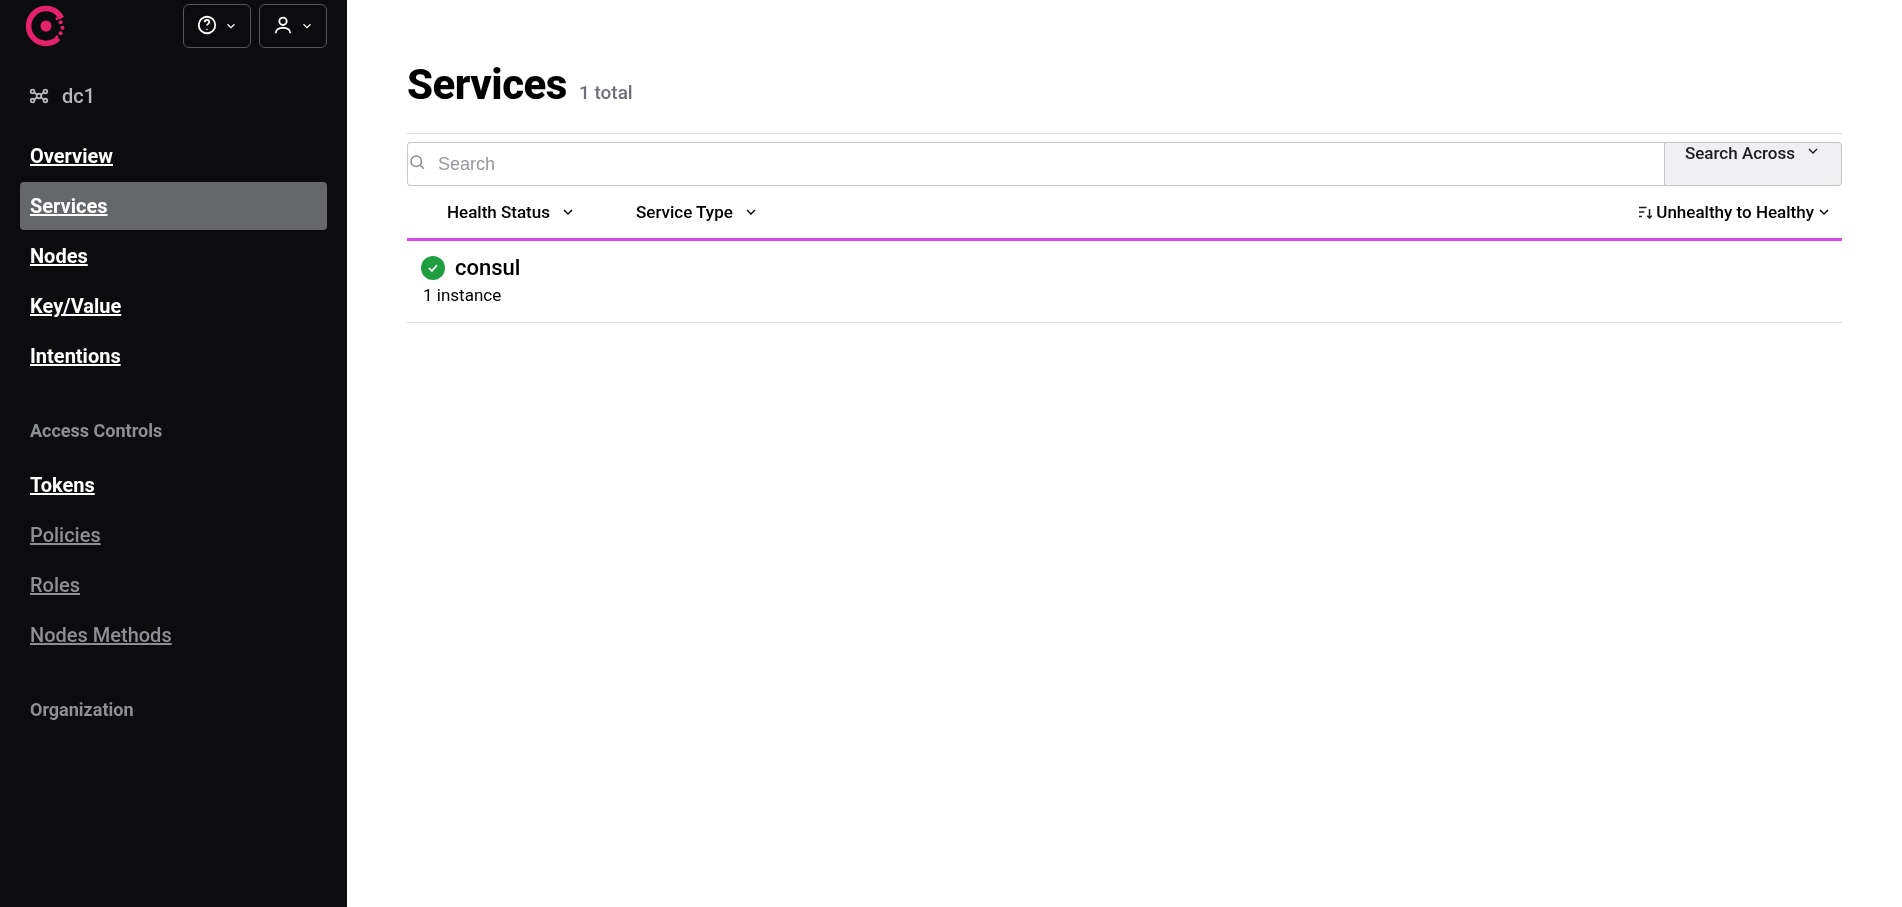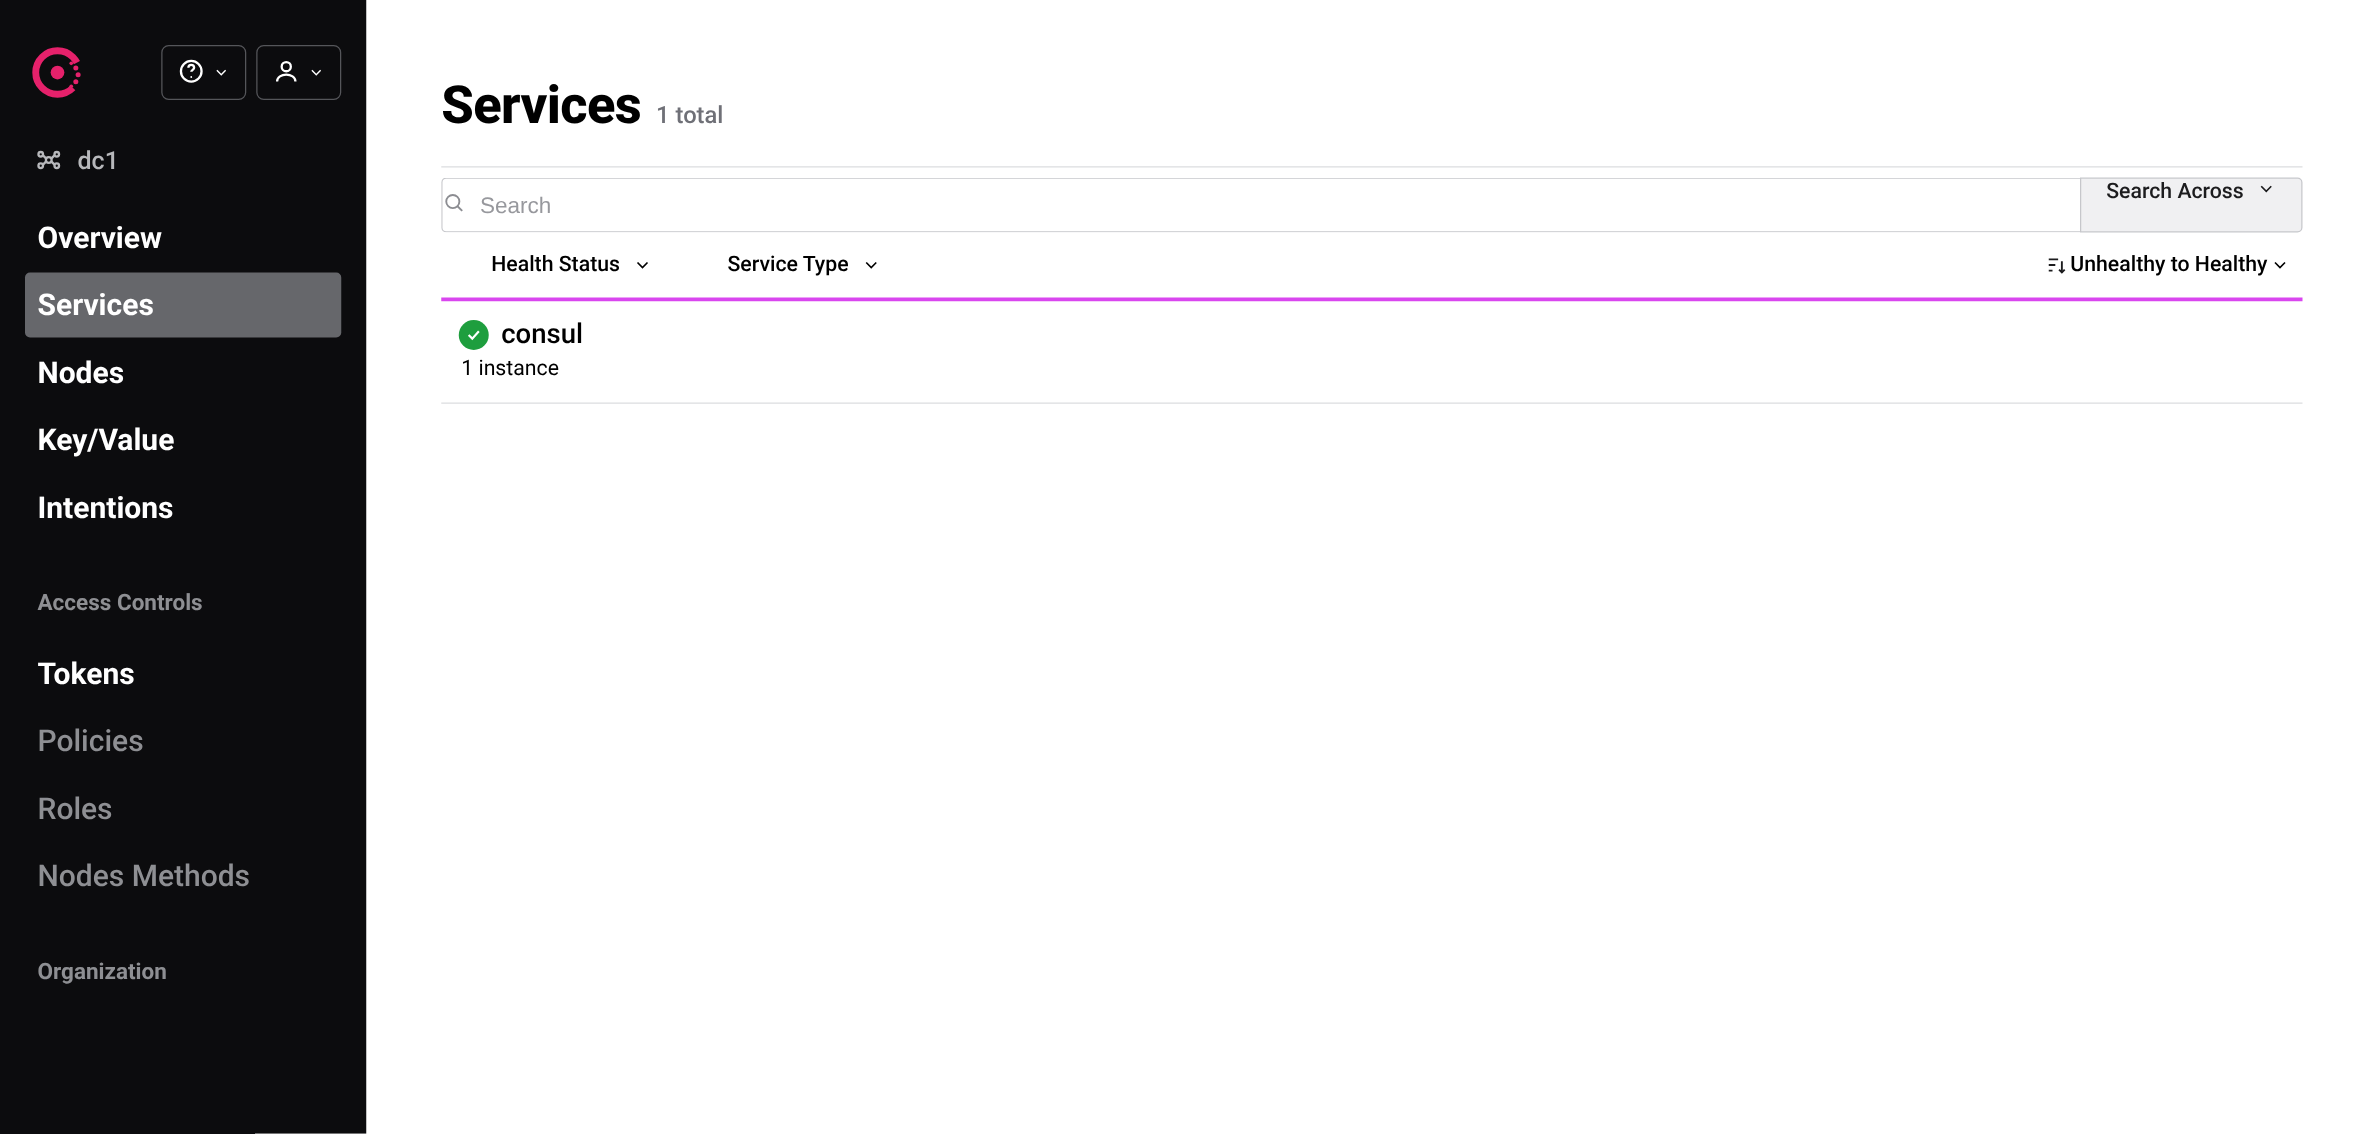"dc1" .sidebar { padding-top: 36px -> 4px; width: 293px -> 347px }
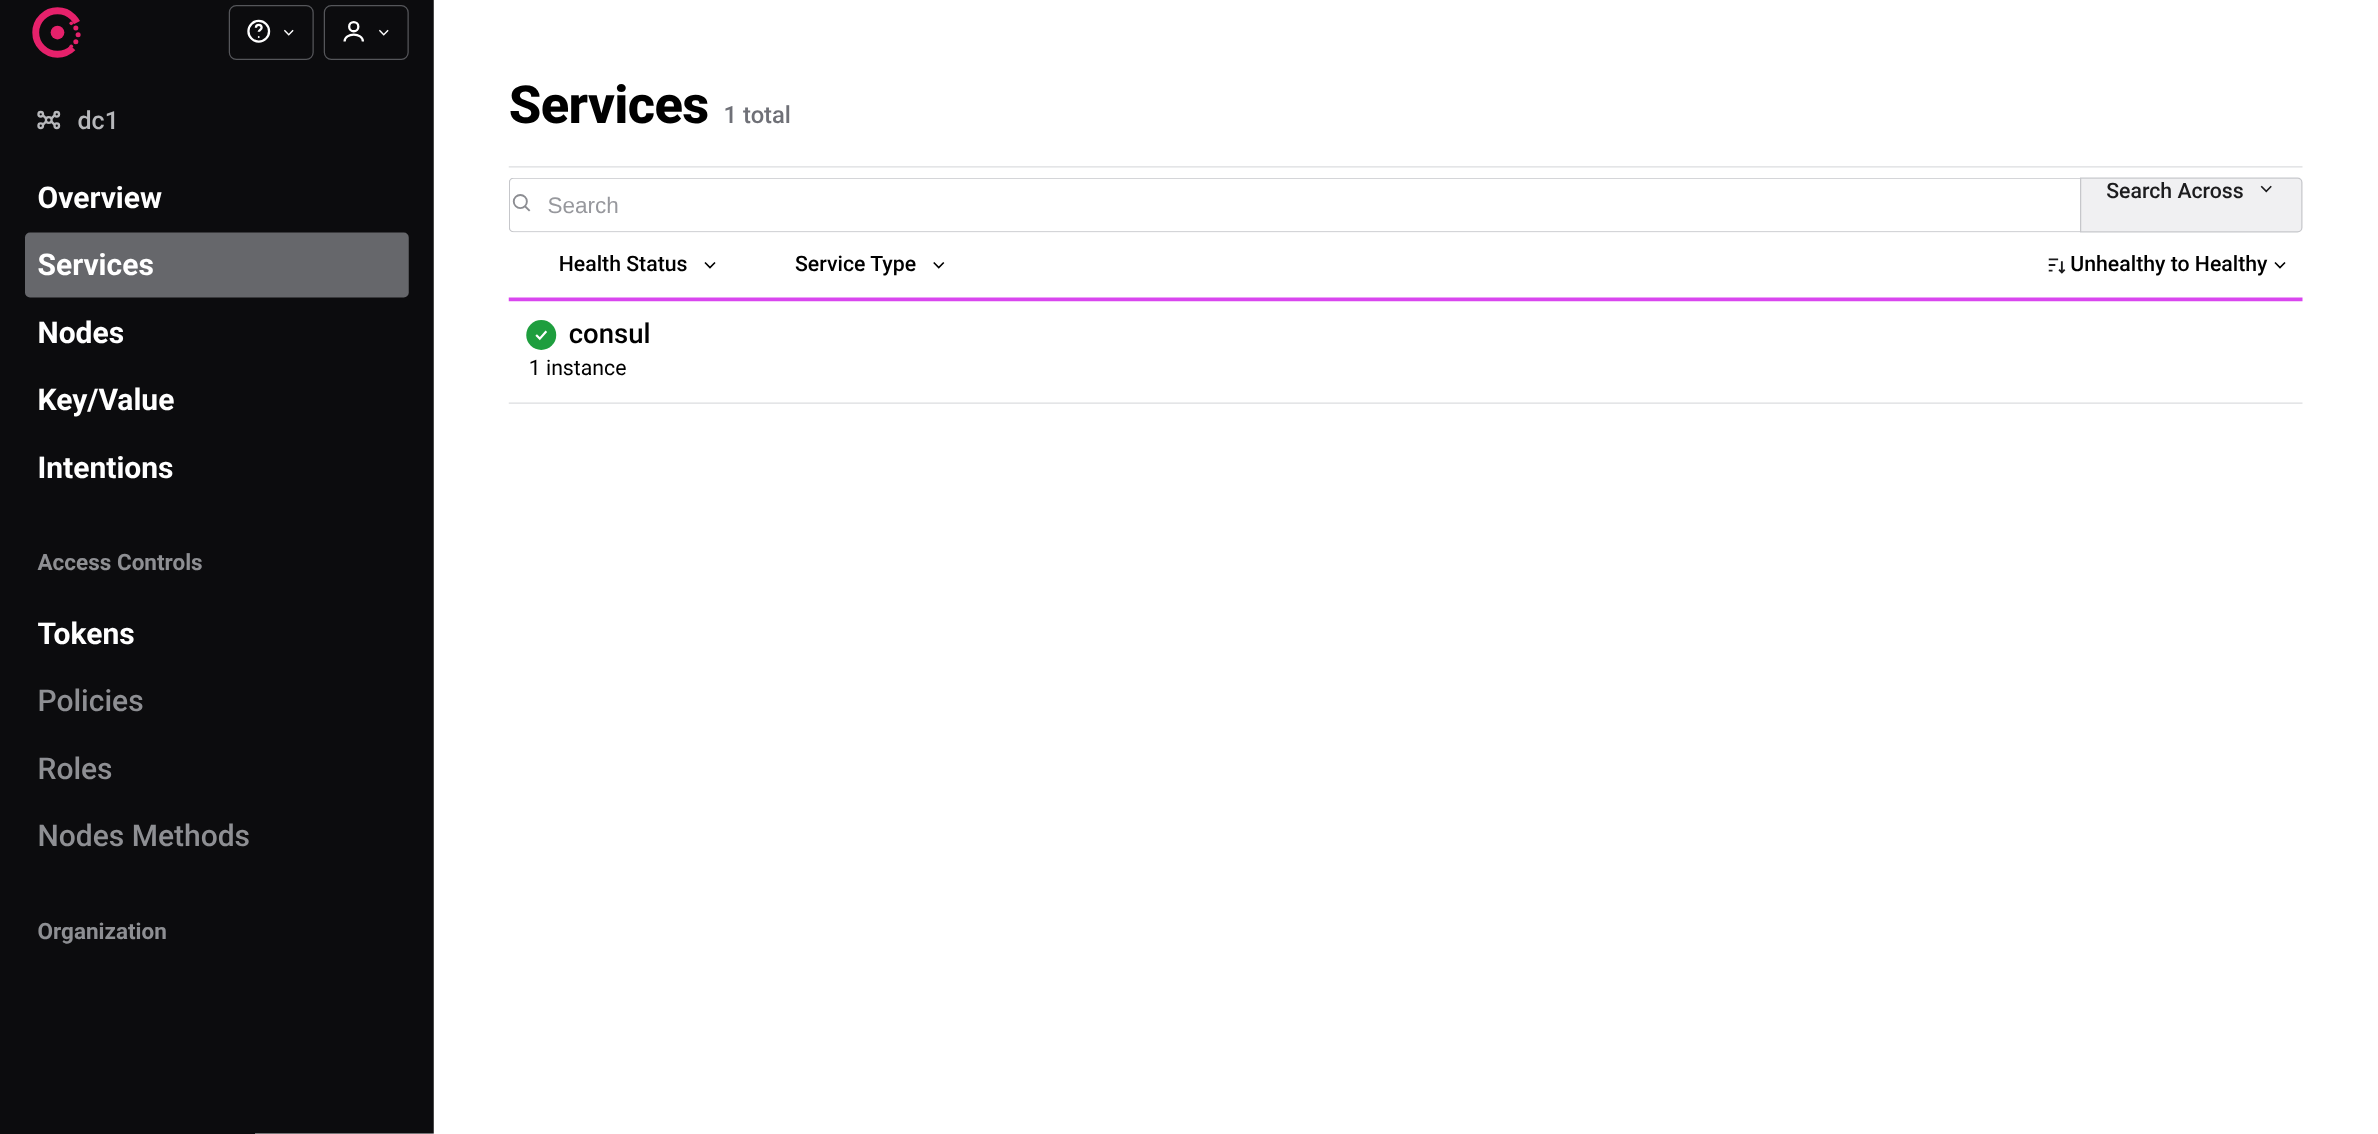"Overview" .nav-item { font-size: 24px -> 20px; text-decoration: none -> underline }
